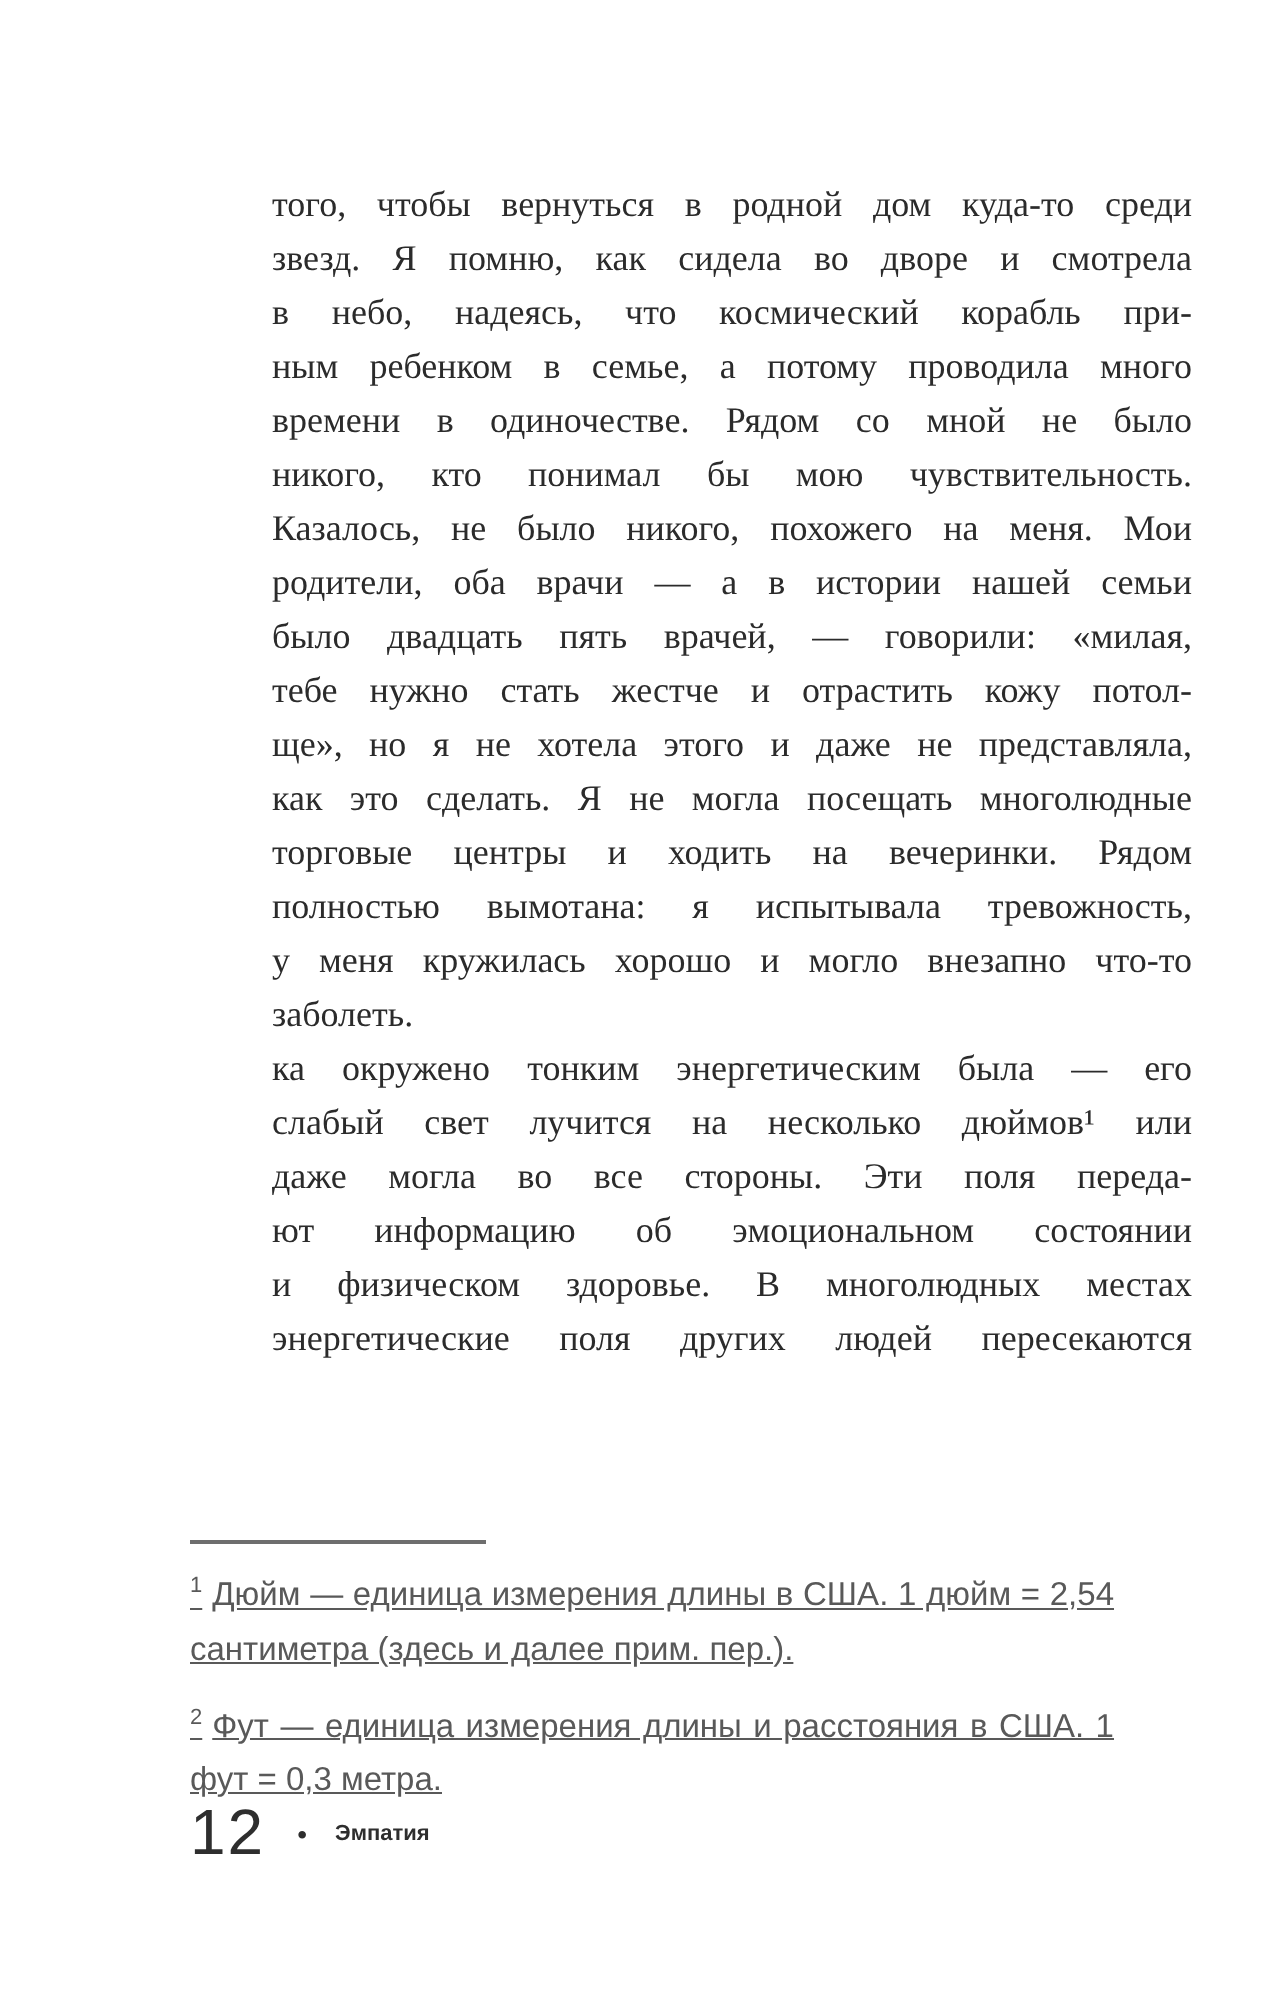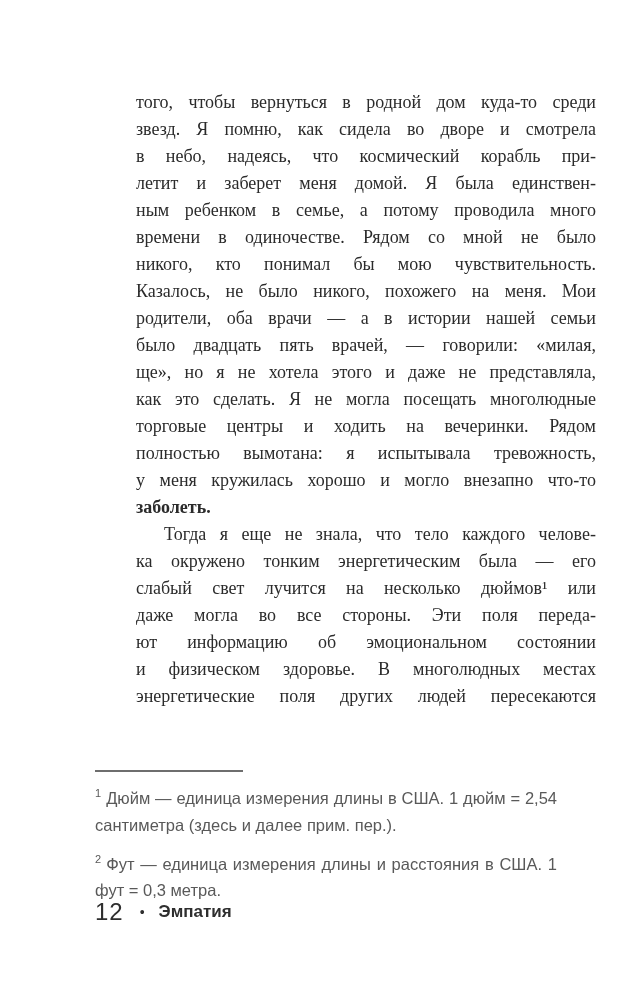"летит и заберет меня домой." div.line { html: <div>летит и заберет меня домой. Я была единствен-</div> -> none }
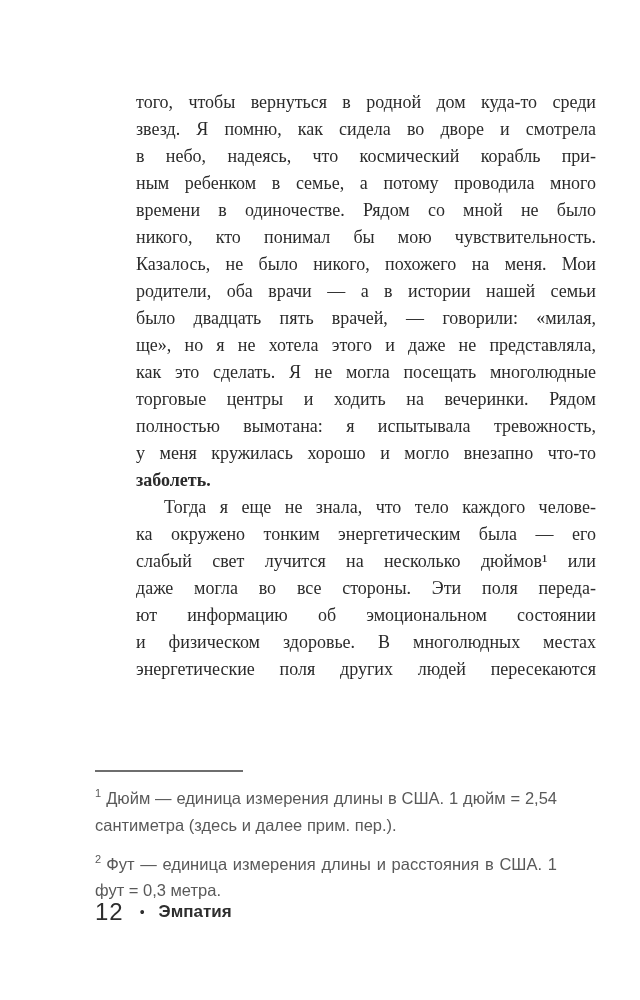"тебе нужно стать жестче и" div.line { html: none -> <div>тебе нужно стать жестче и отрастить кожу потол-</div> }
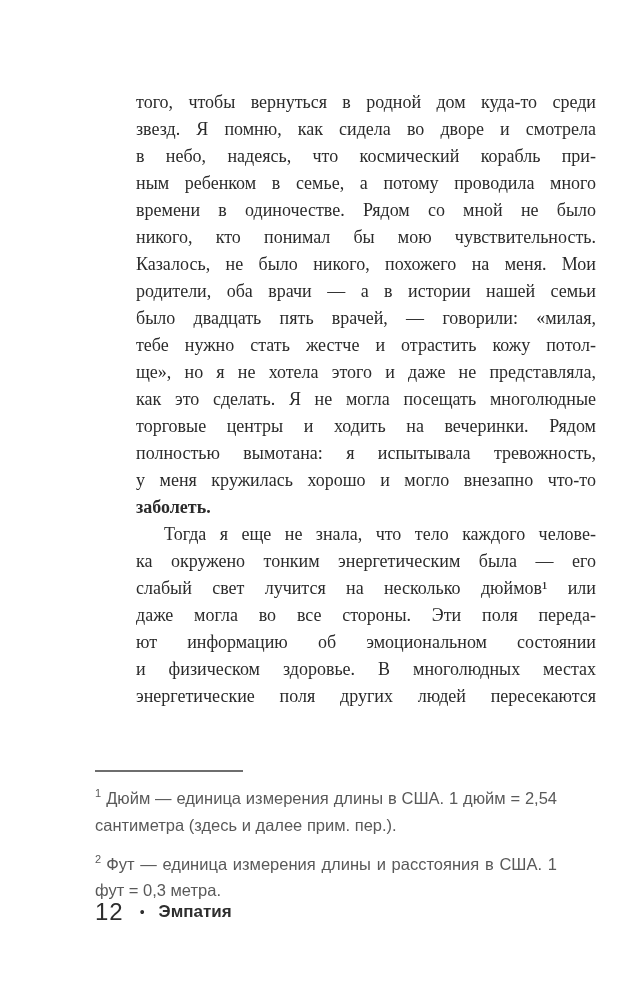"заболеть." .line.left-last { font-weight: bold -> none }
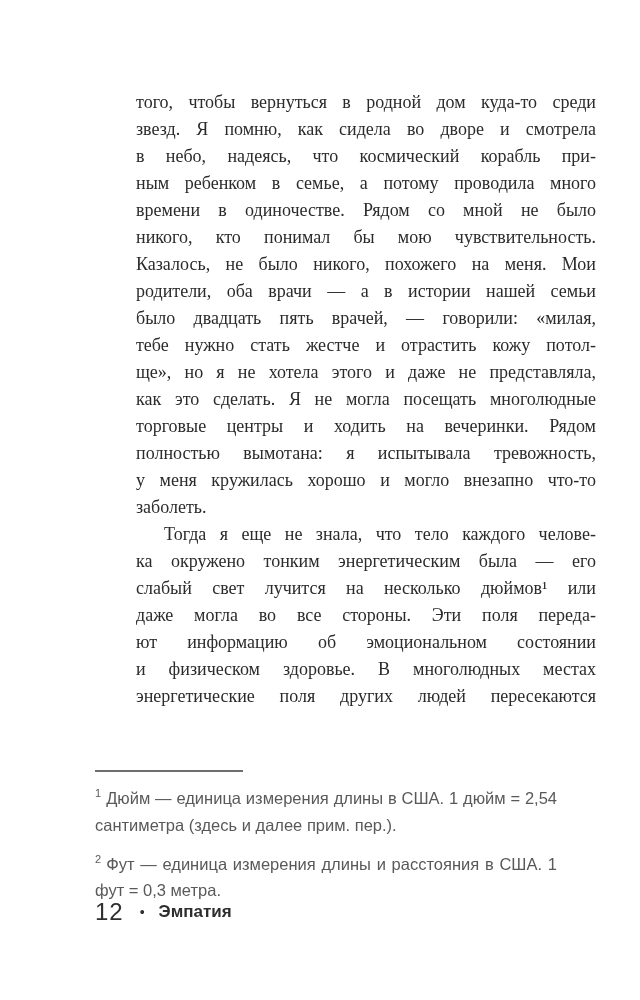"Тогда я еще не знала," div.line { html: <div>Тогда я еще не знала, что тело каждого челове-</div> -> none }
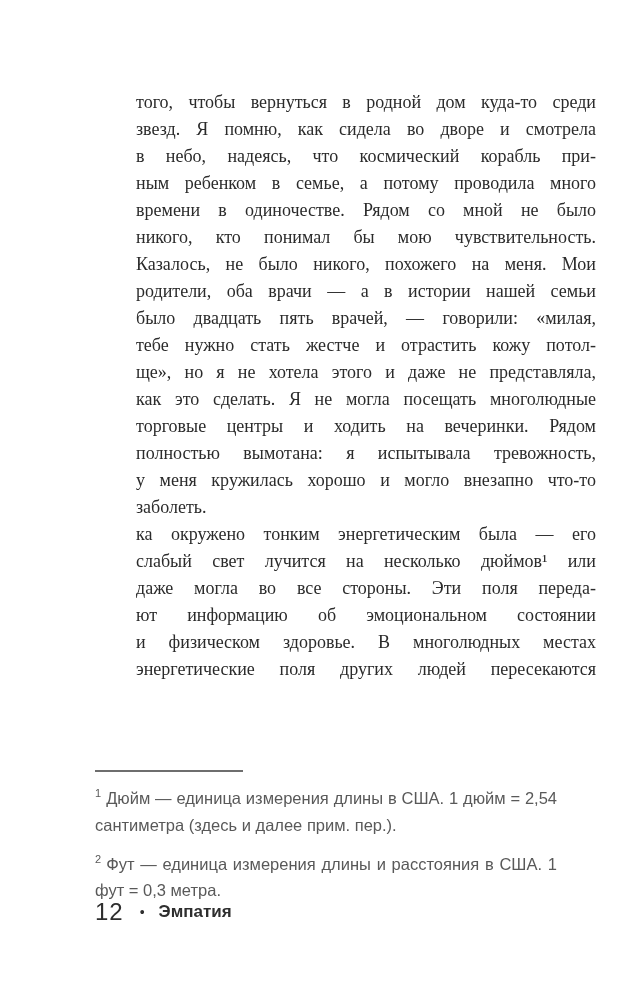"1 Дюйм — единица измерения" .footnotes { text-decoration: none -> underline }
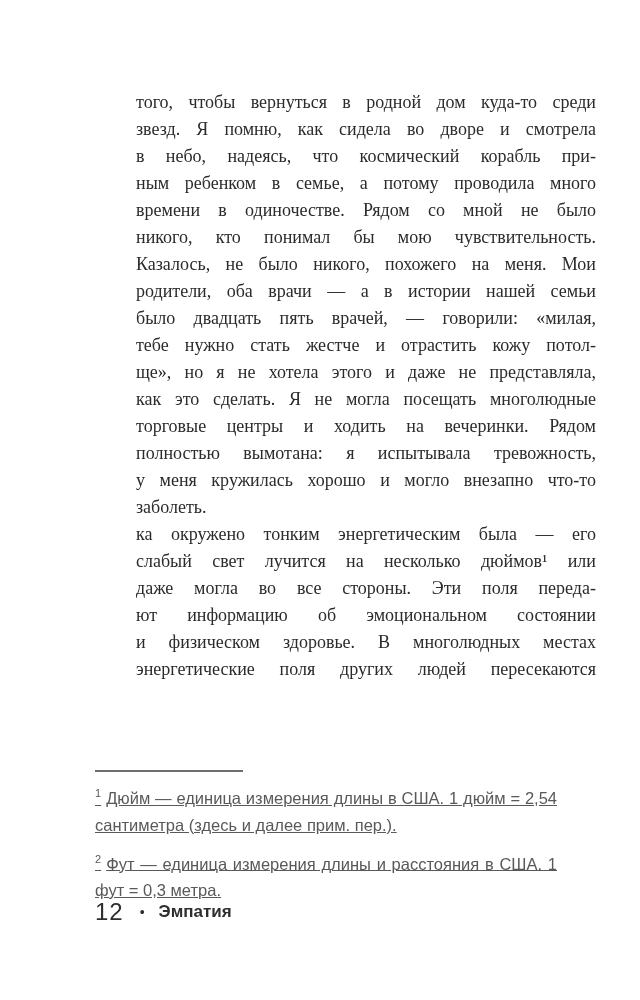"12" .page-num { font-size: 24px -> 32px }
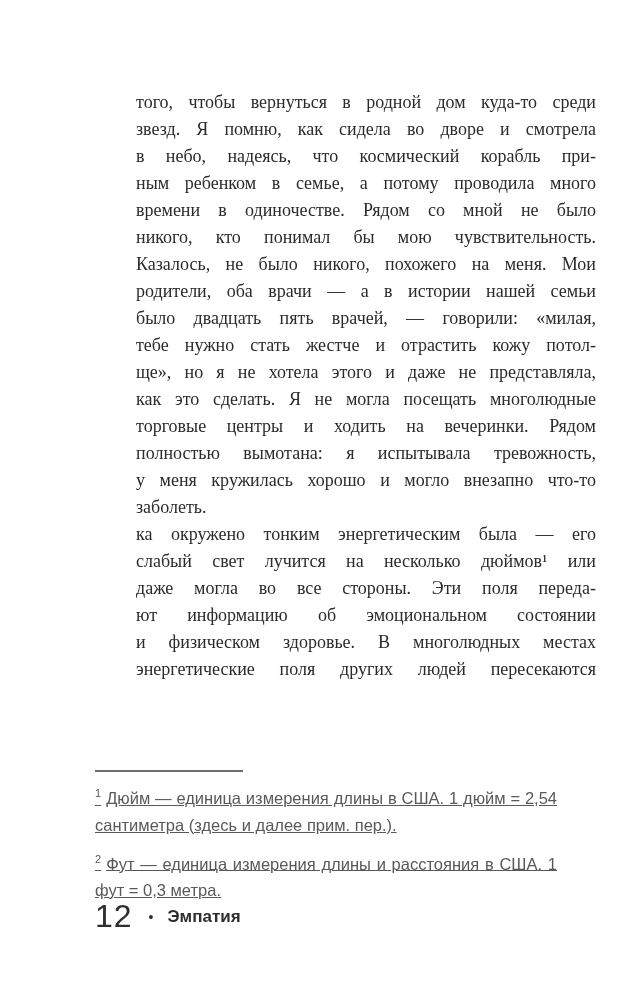"Эмпатия" .book-title { font-size: 17px -> 11px }
